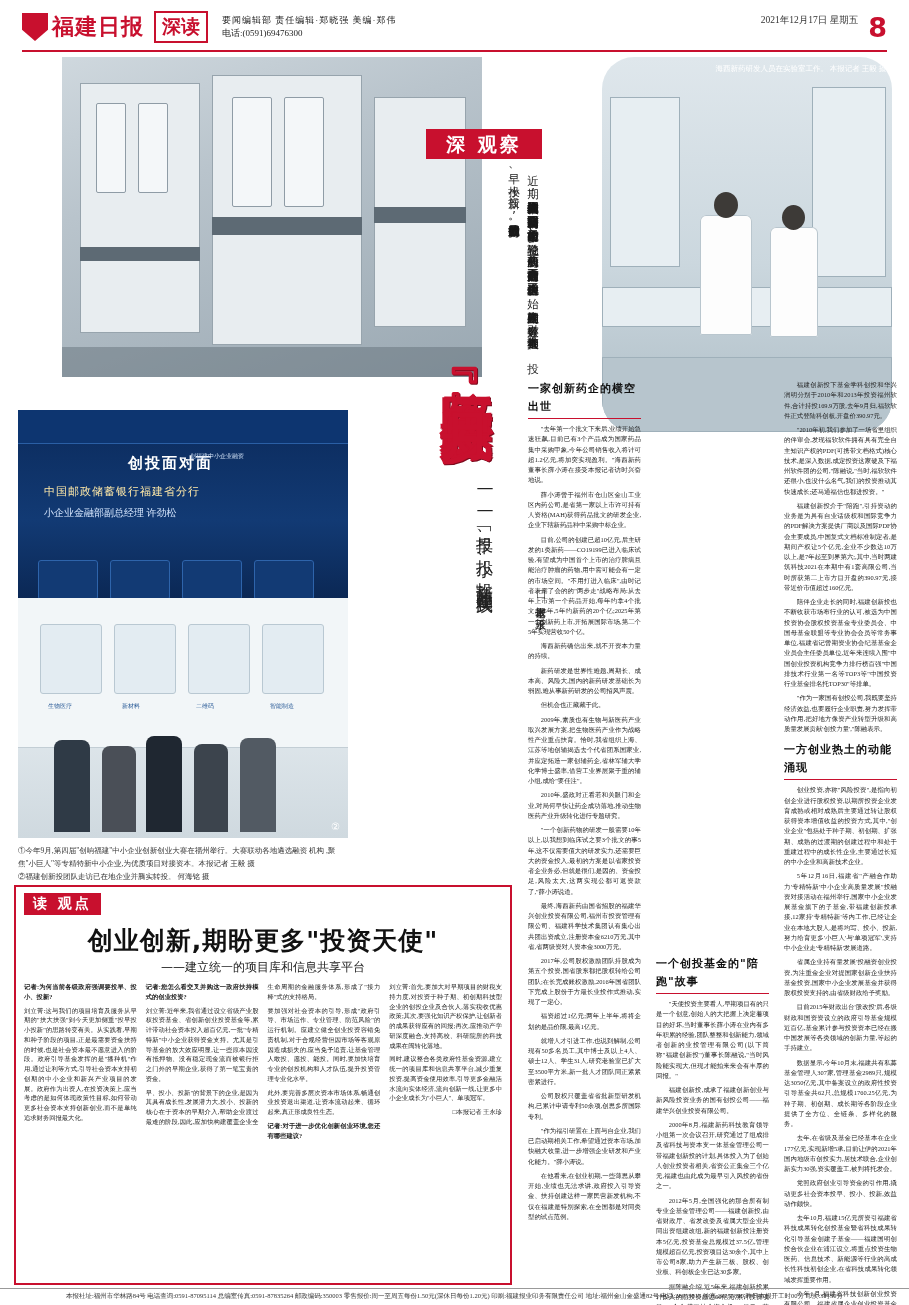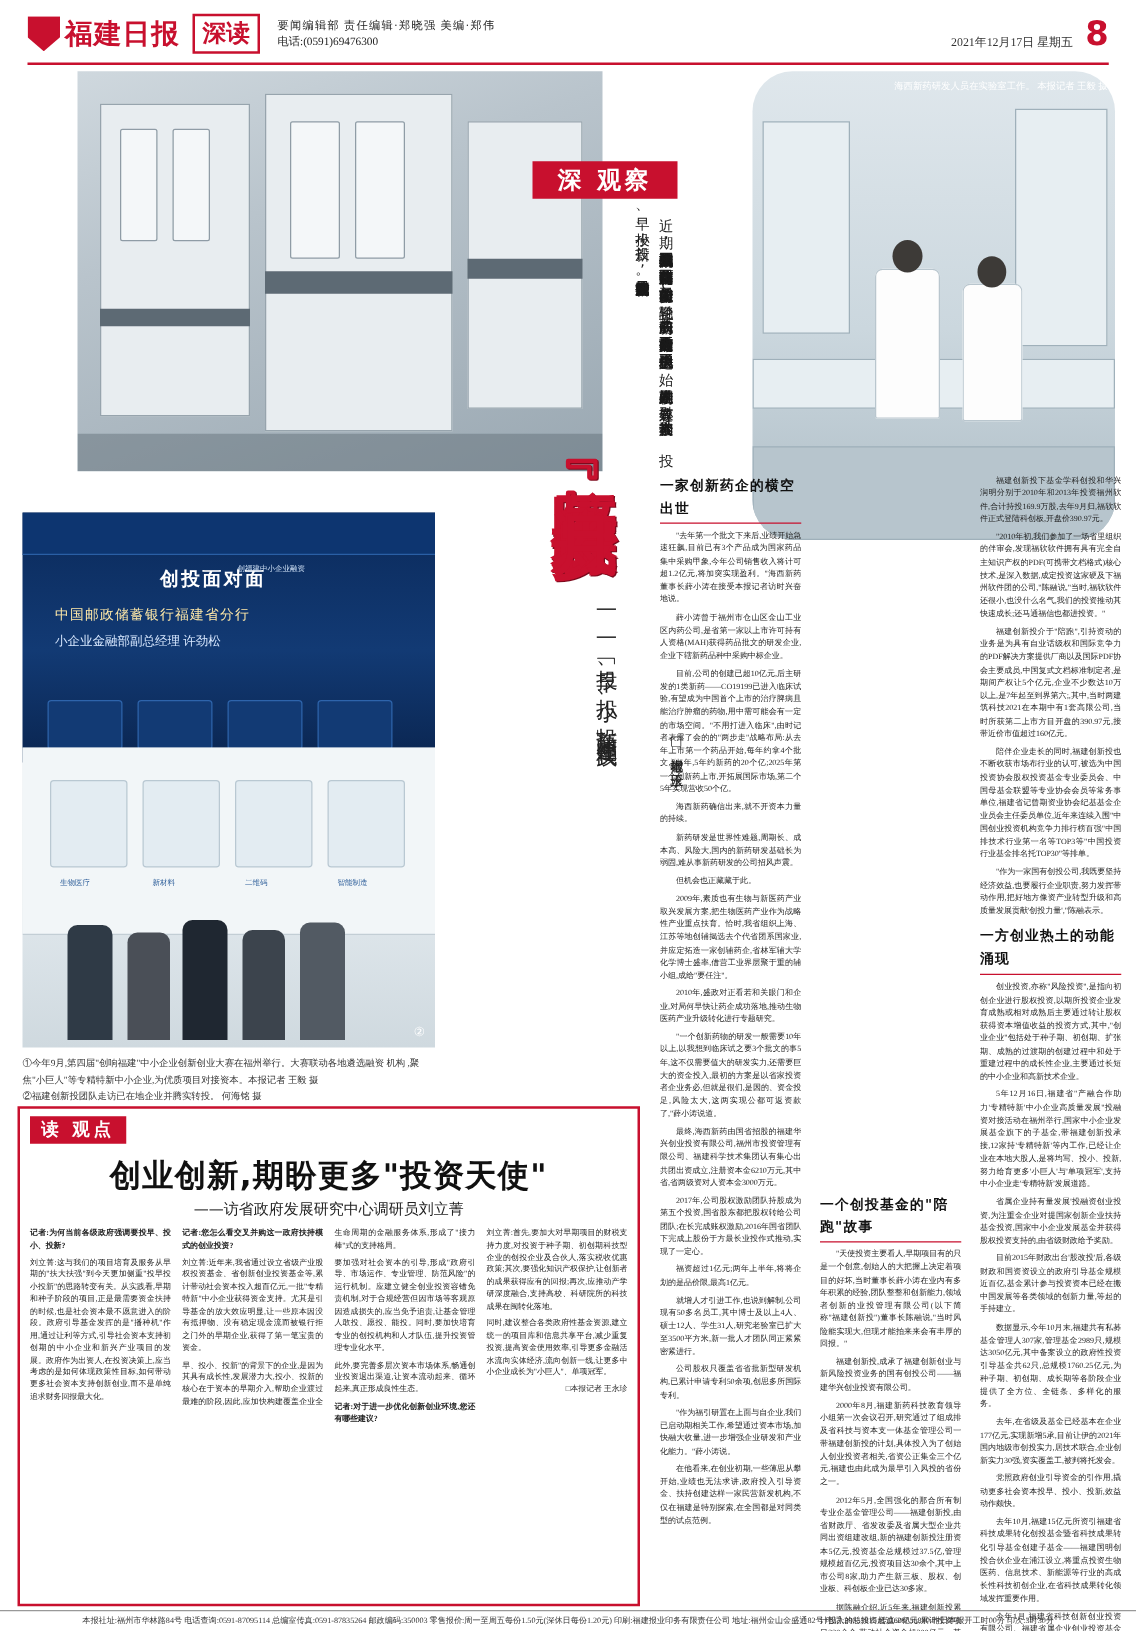"2021年12月17日 星期五" .mast-right { align-items: flex-end -> flex-start }
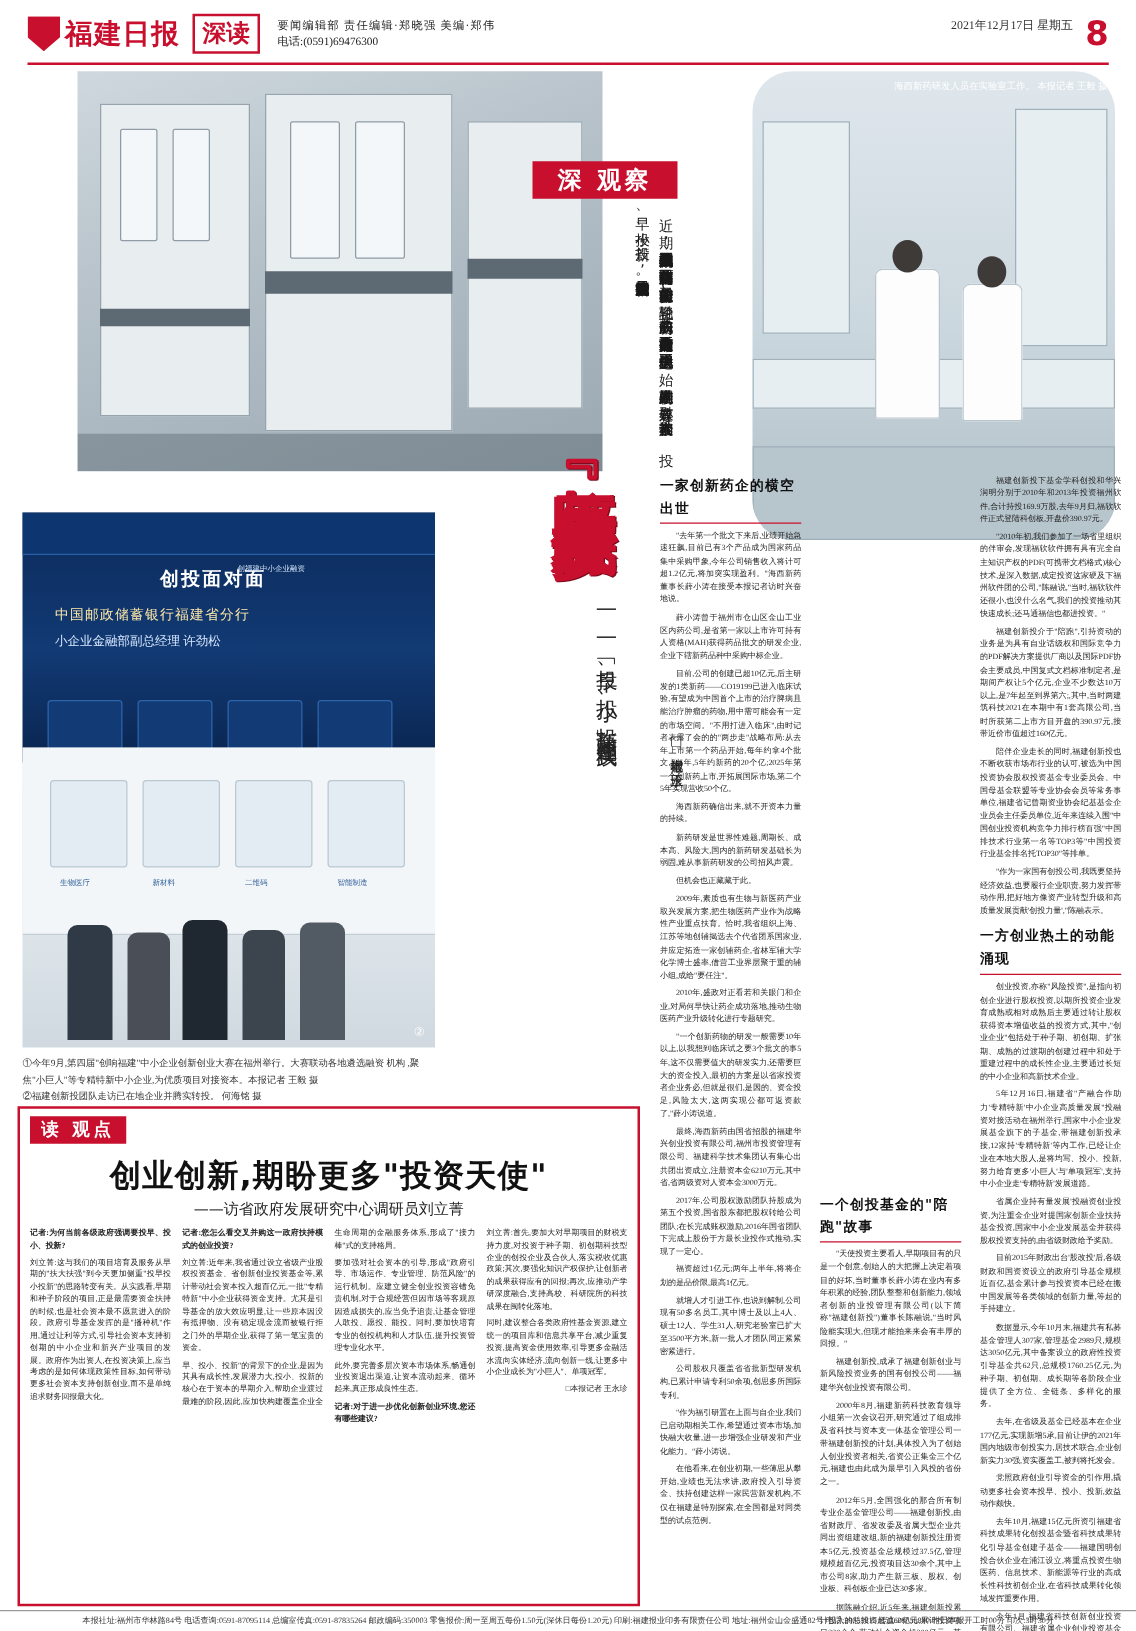"一方创业热土的动能涌现" h3 { font-family: Liberation Serif, serif -> none }
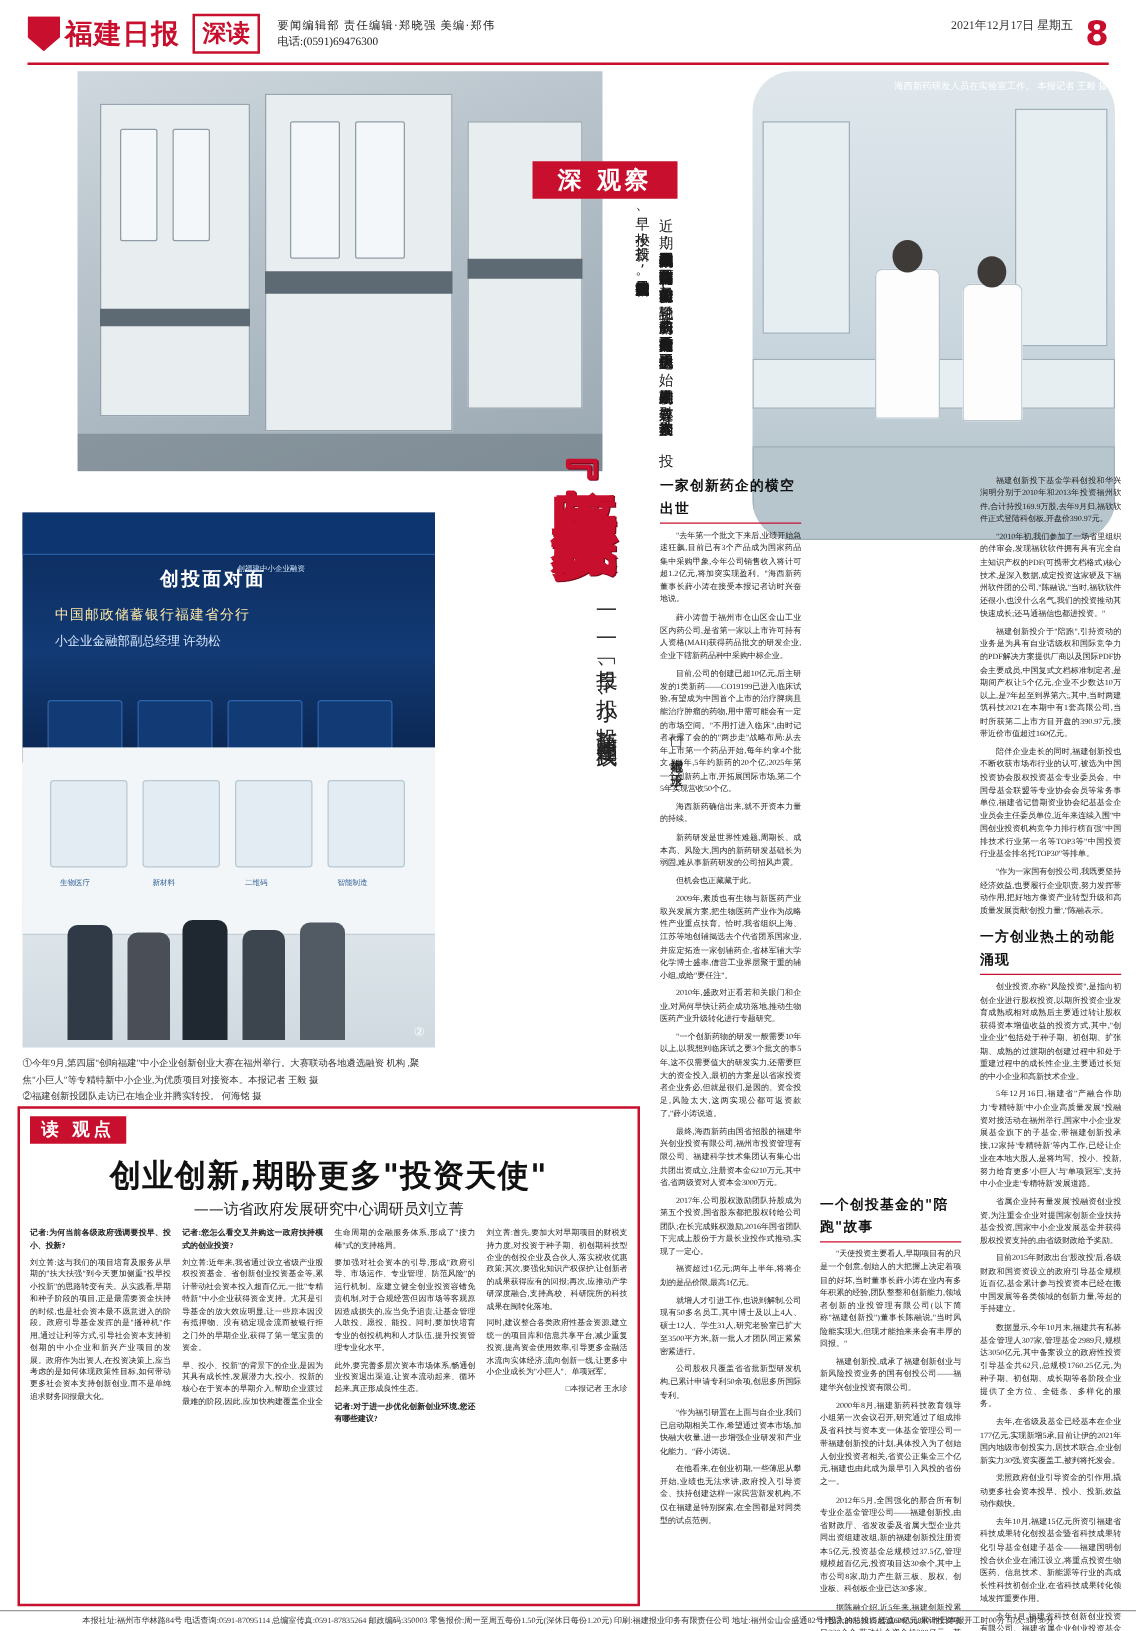"——访省政府发展研究中心调研员刘立菁" div.op-sub { text: 访省政府发展研究中心调研员刘立菁 -> 建立统一的项目库和信息共享平台 }
